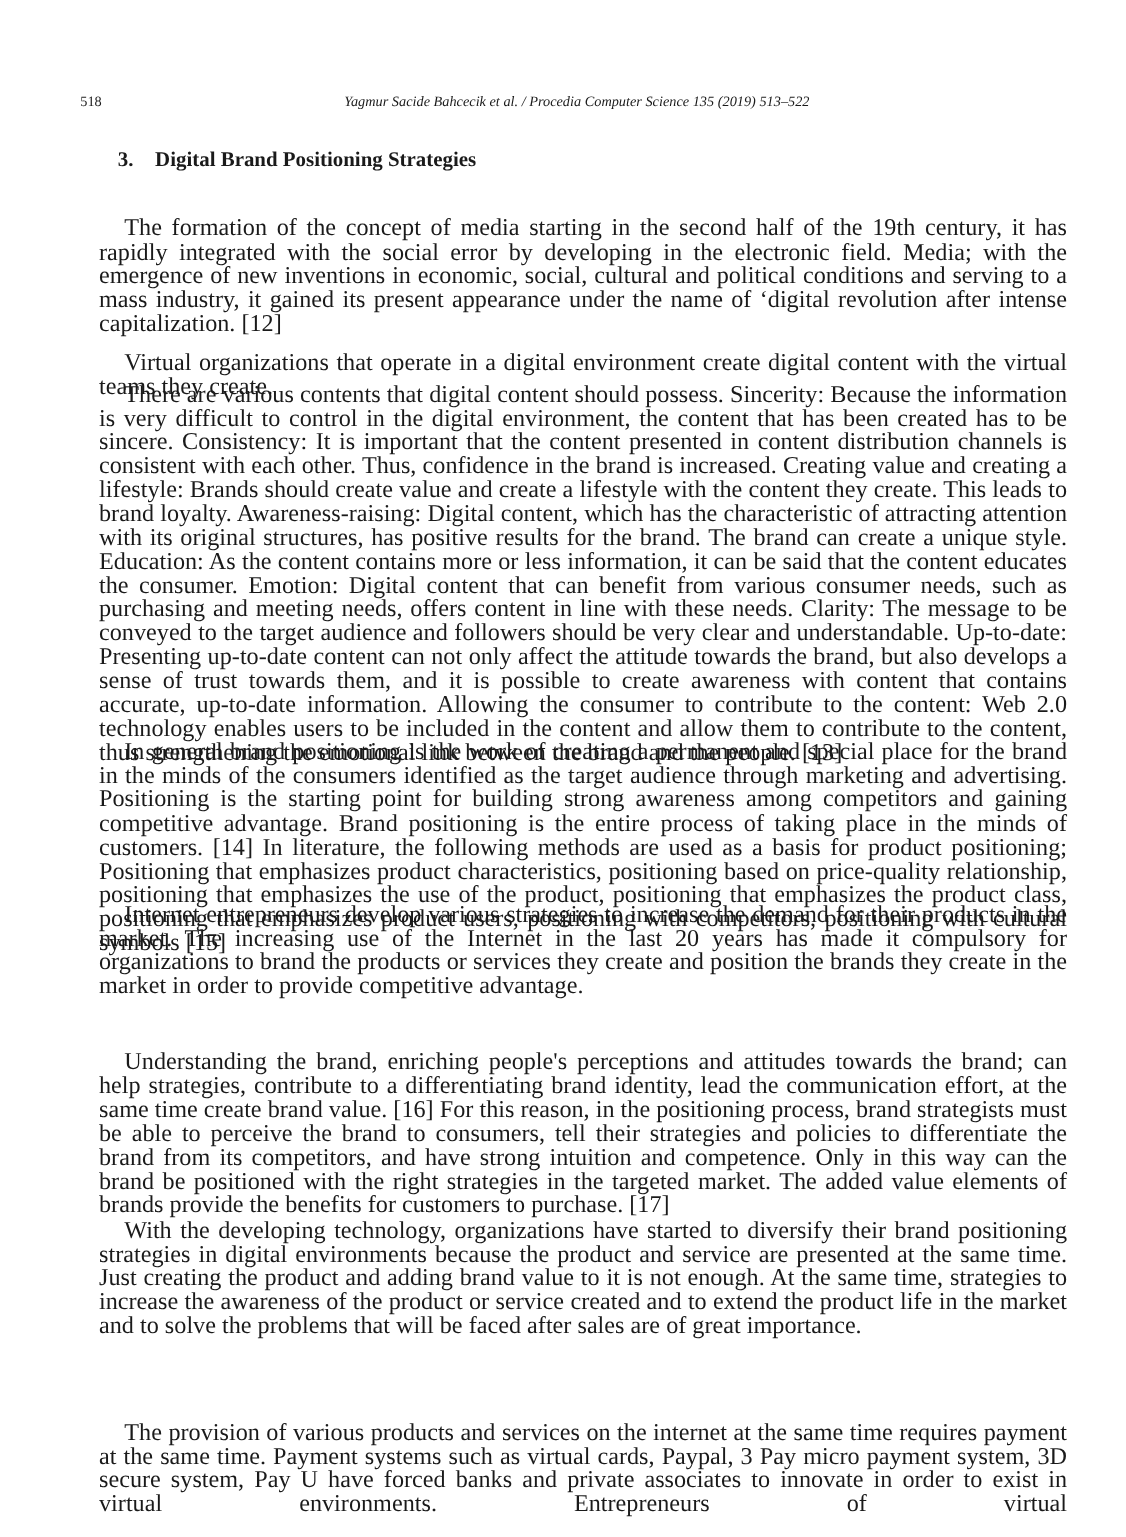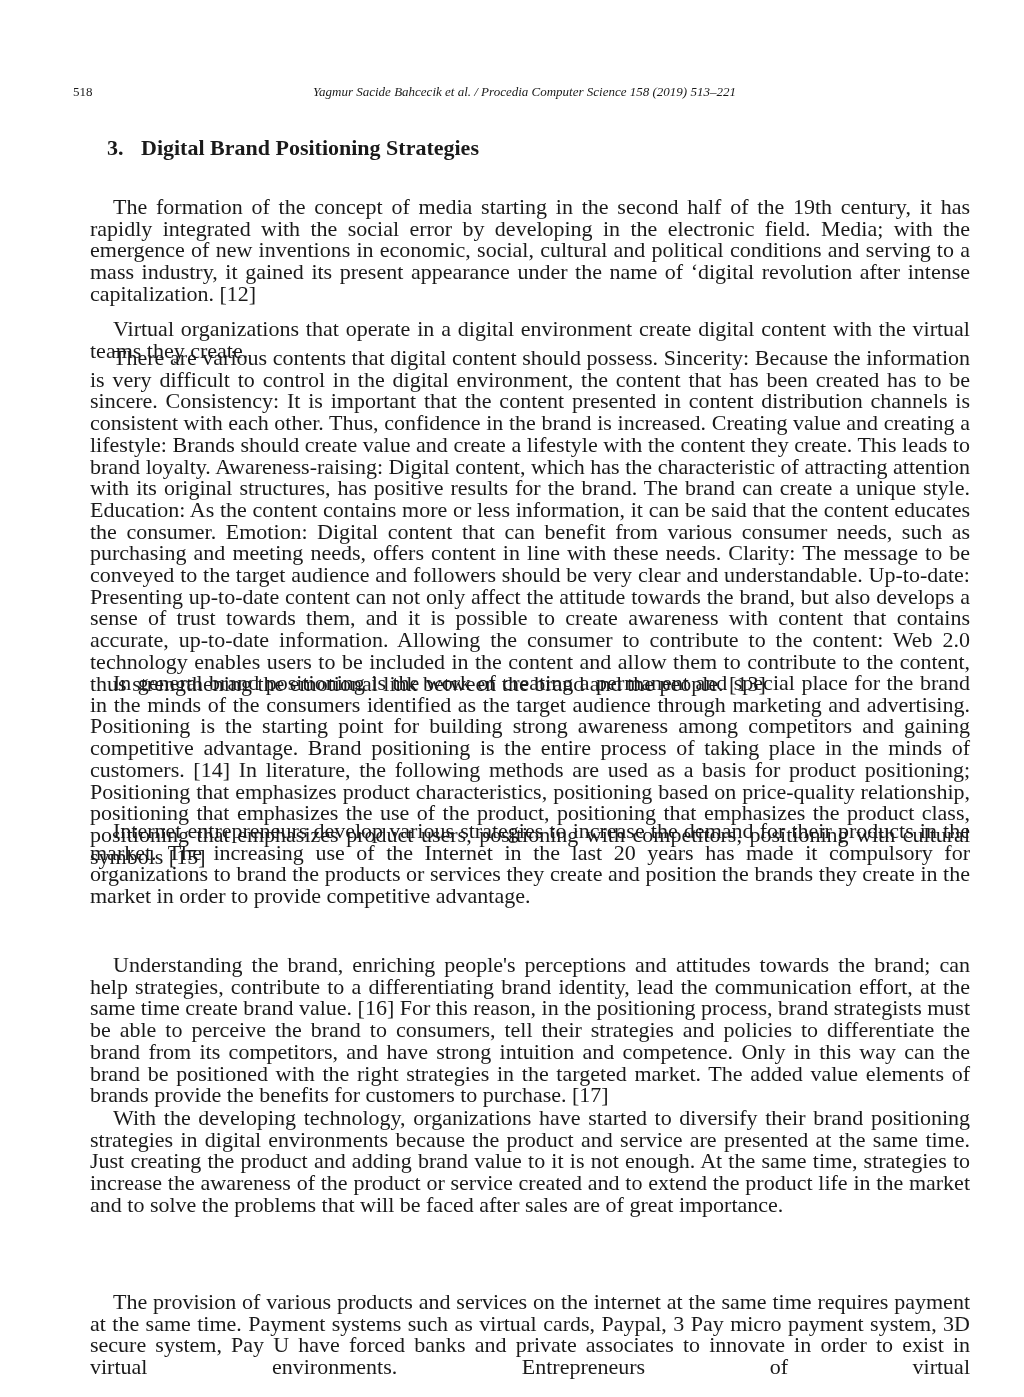"Yagmur Sacide Bahcecik et al." span.journal-citation { text: 158 (2019) 513–221 -> 135 (2019) 513–522 }
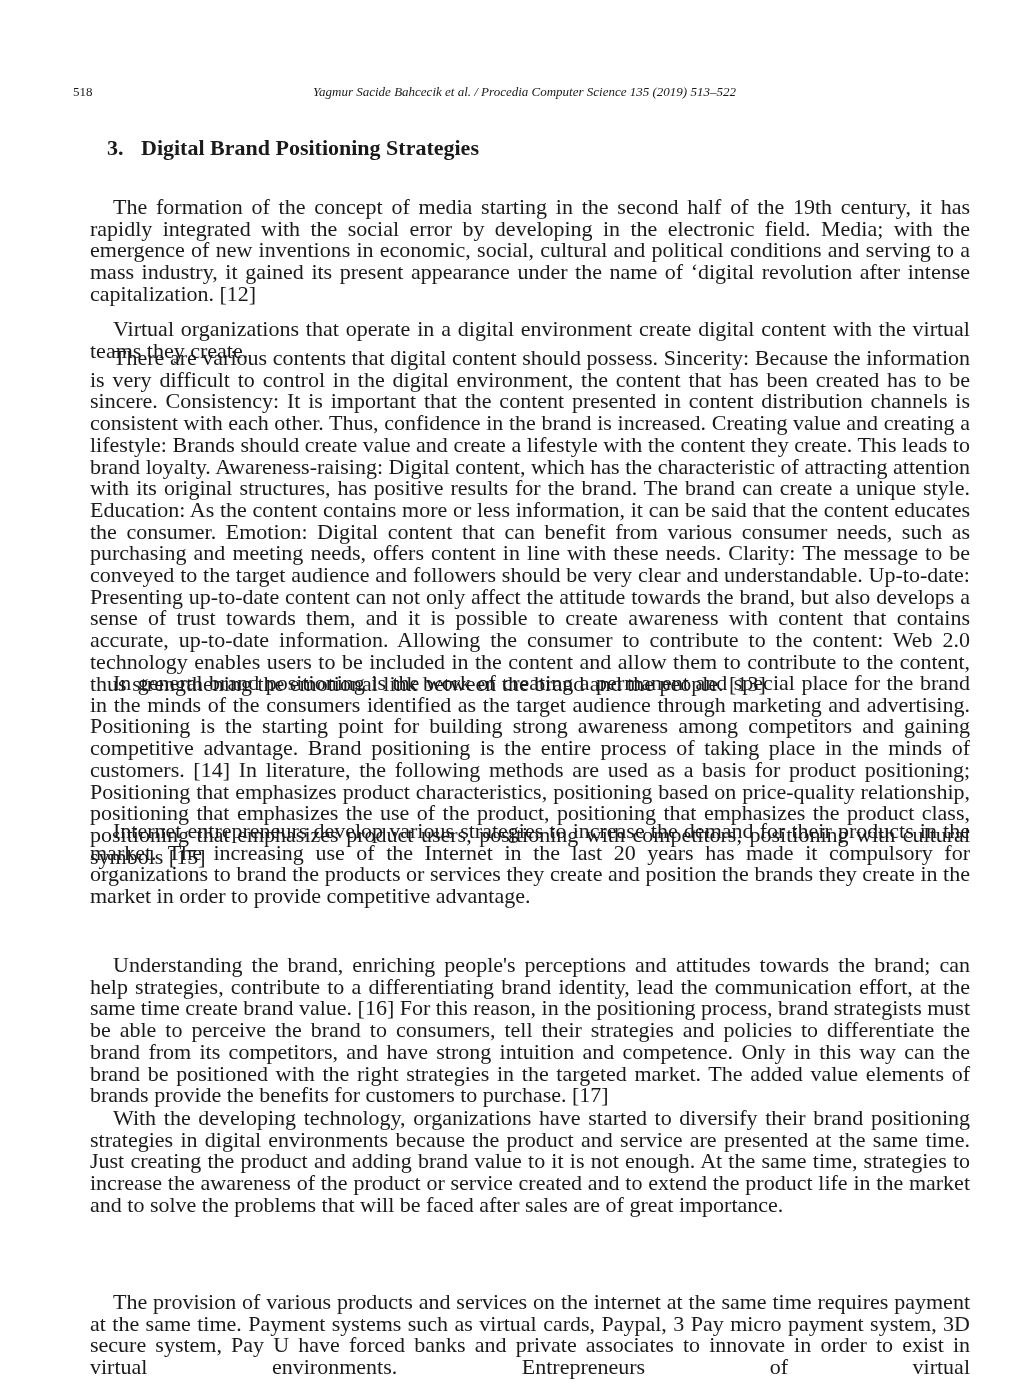"3. Digital Brand Positioning Strategies" .section-heading { font-size: 22px -> 19px }
